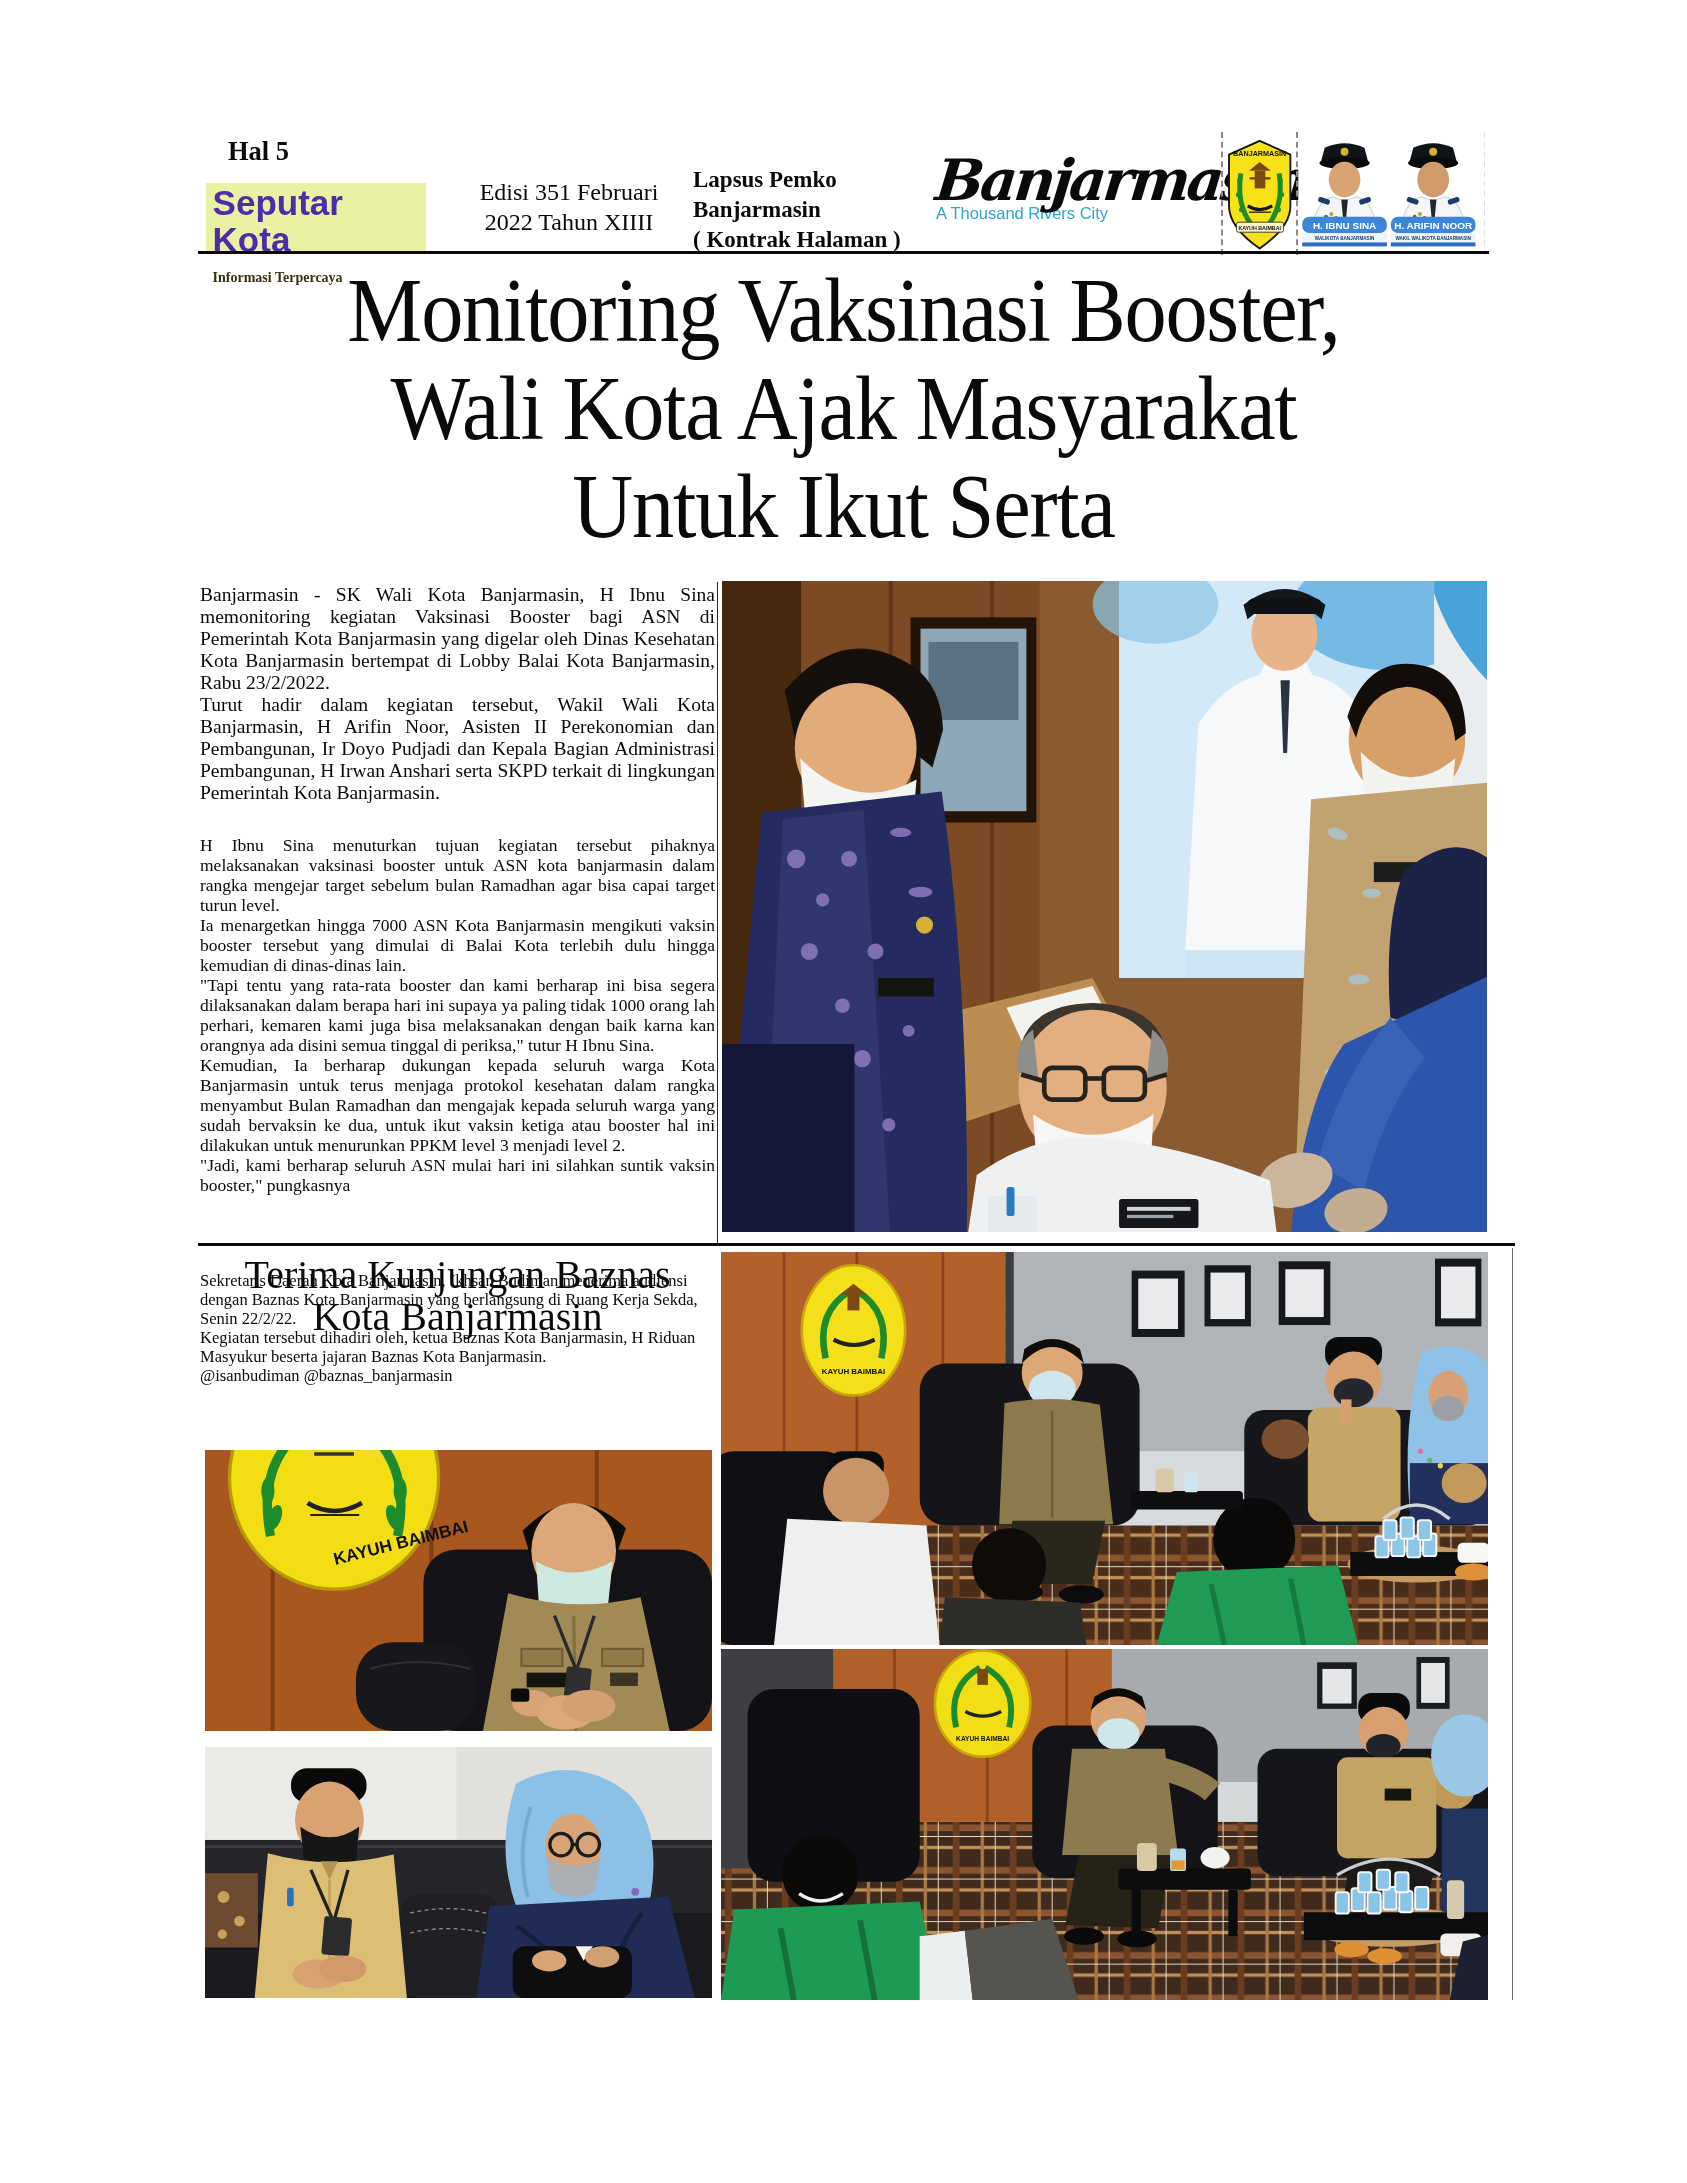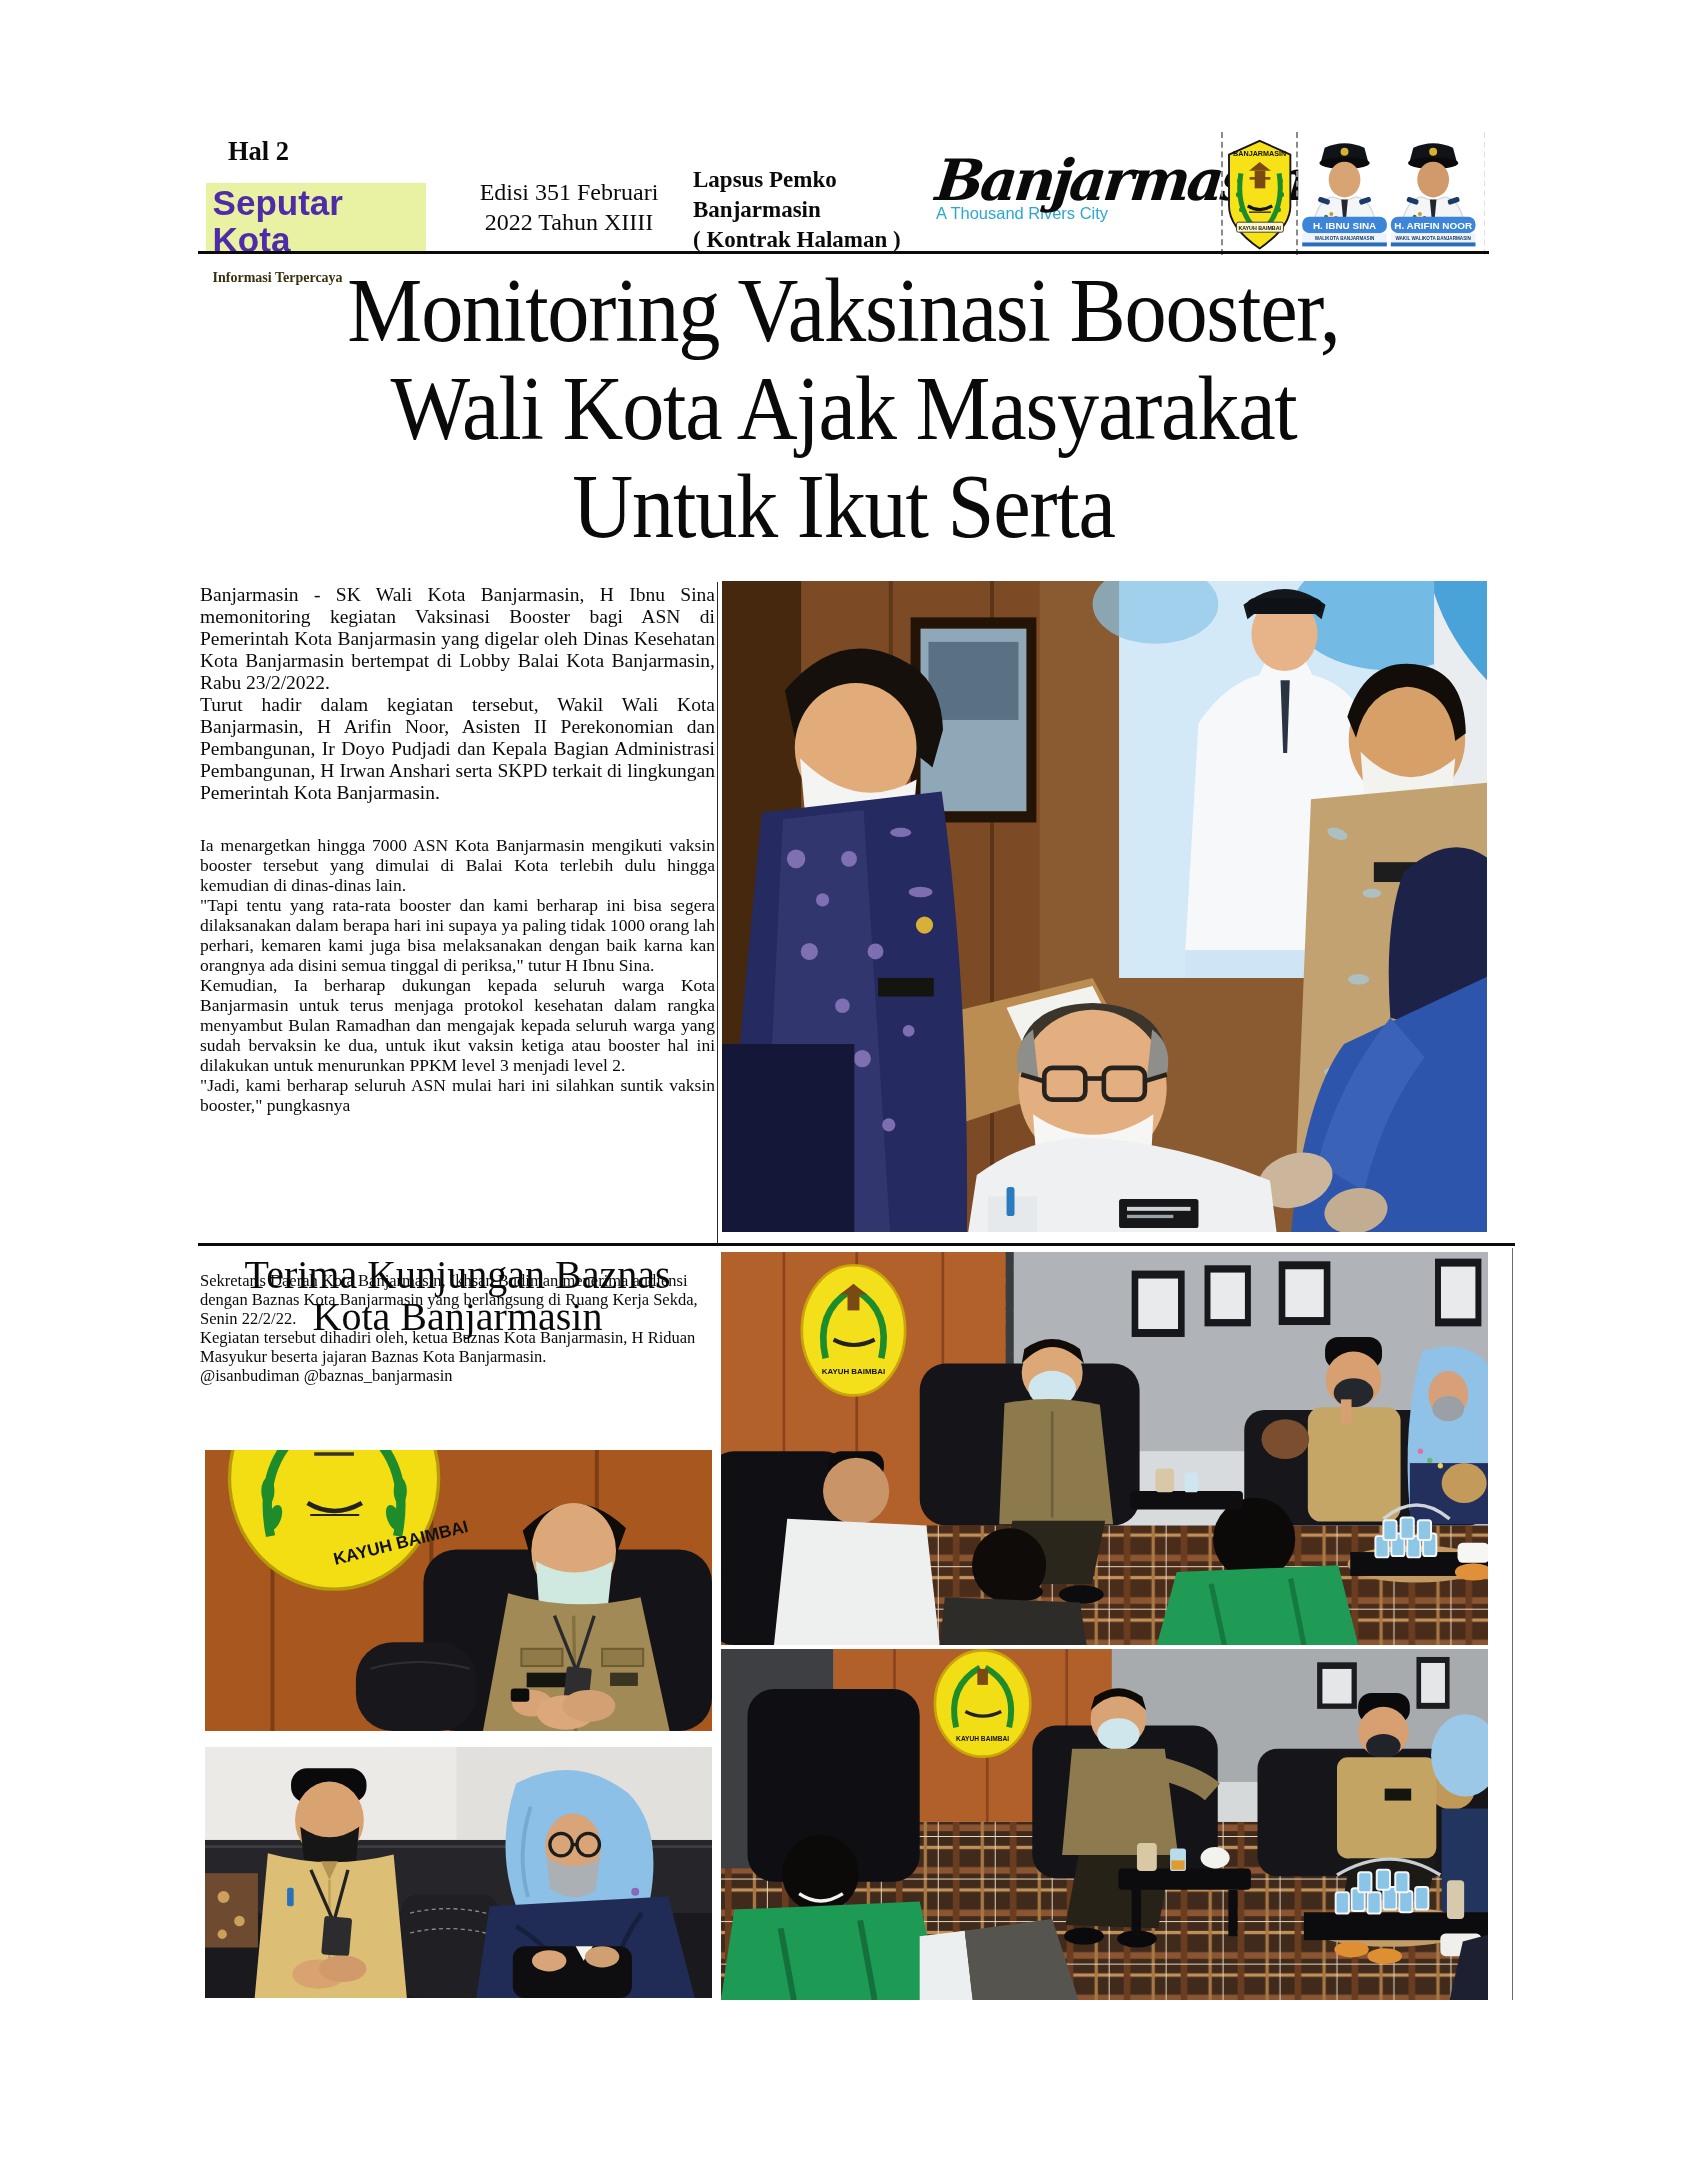"Hal 2" div.abs { text: 2 -> 5 }
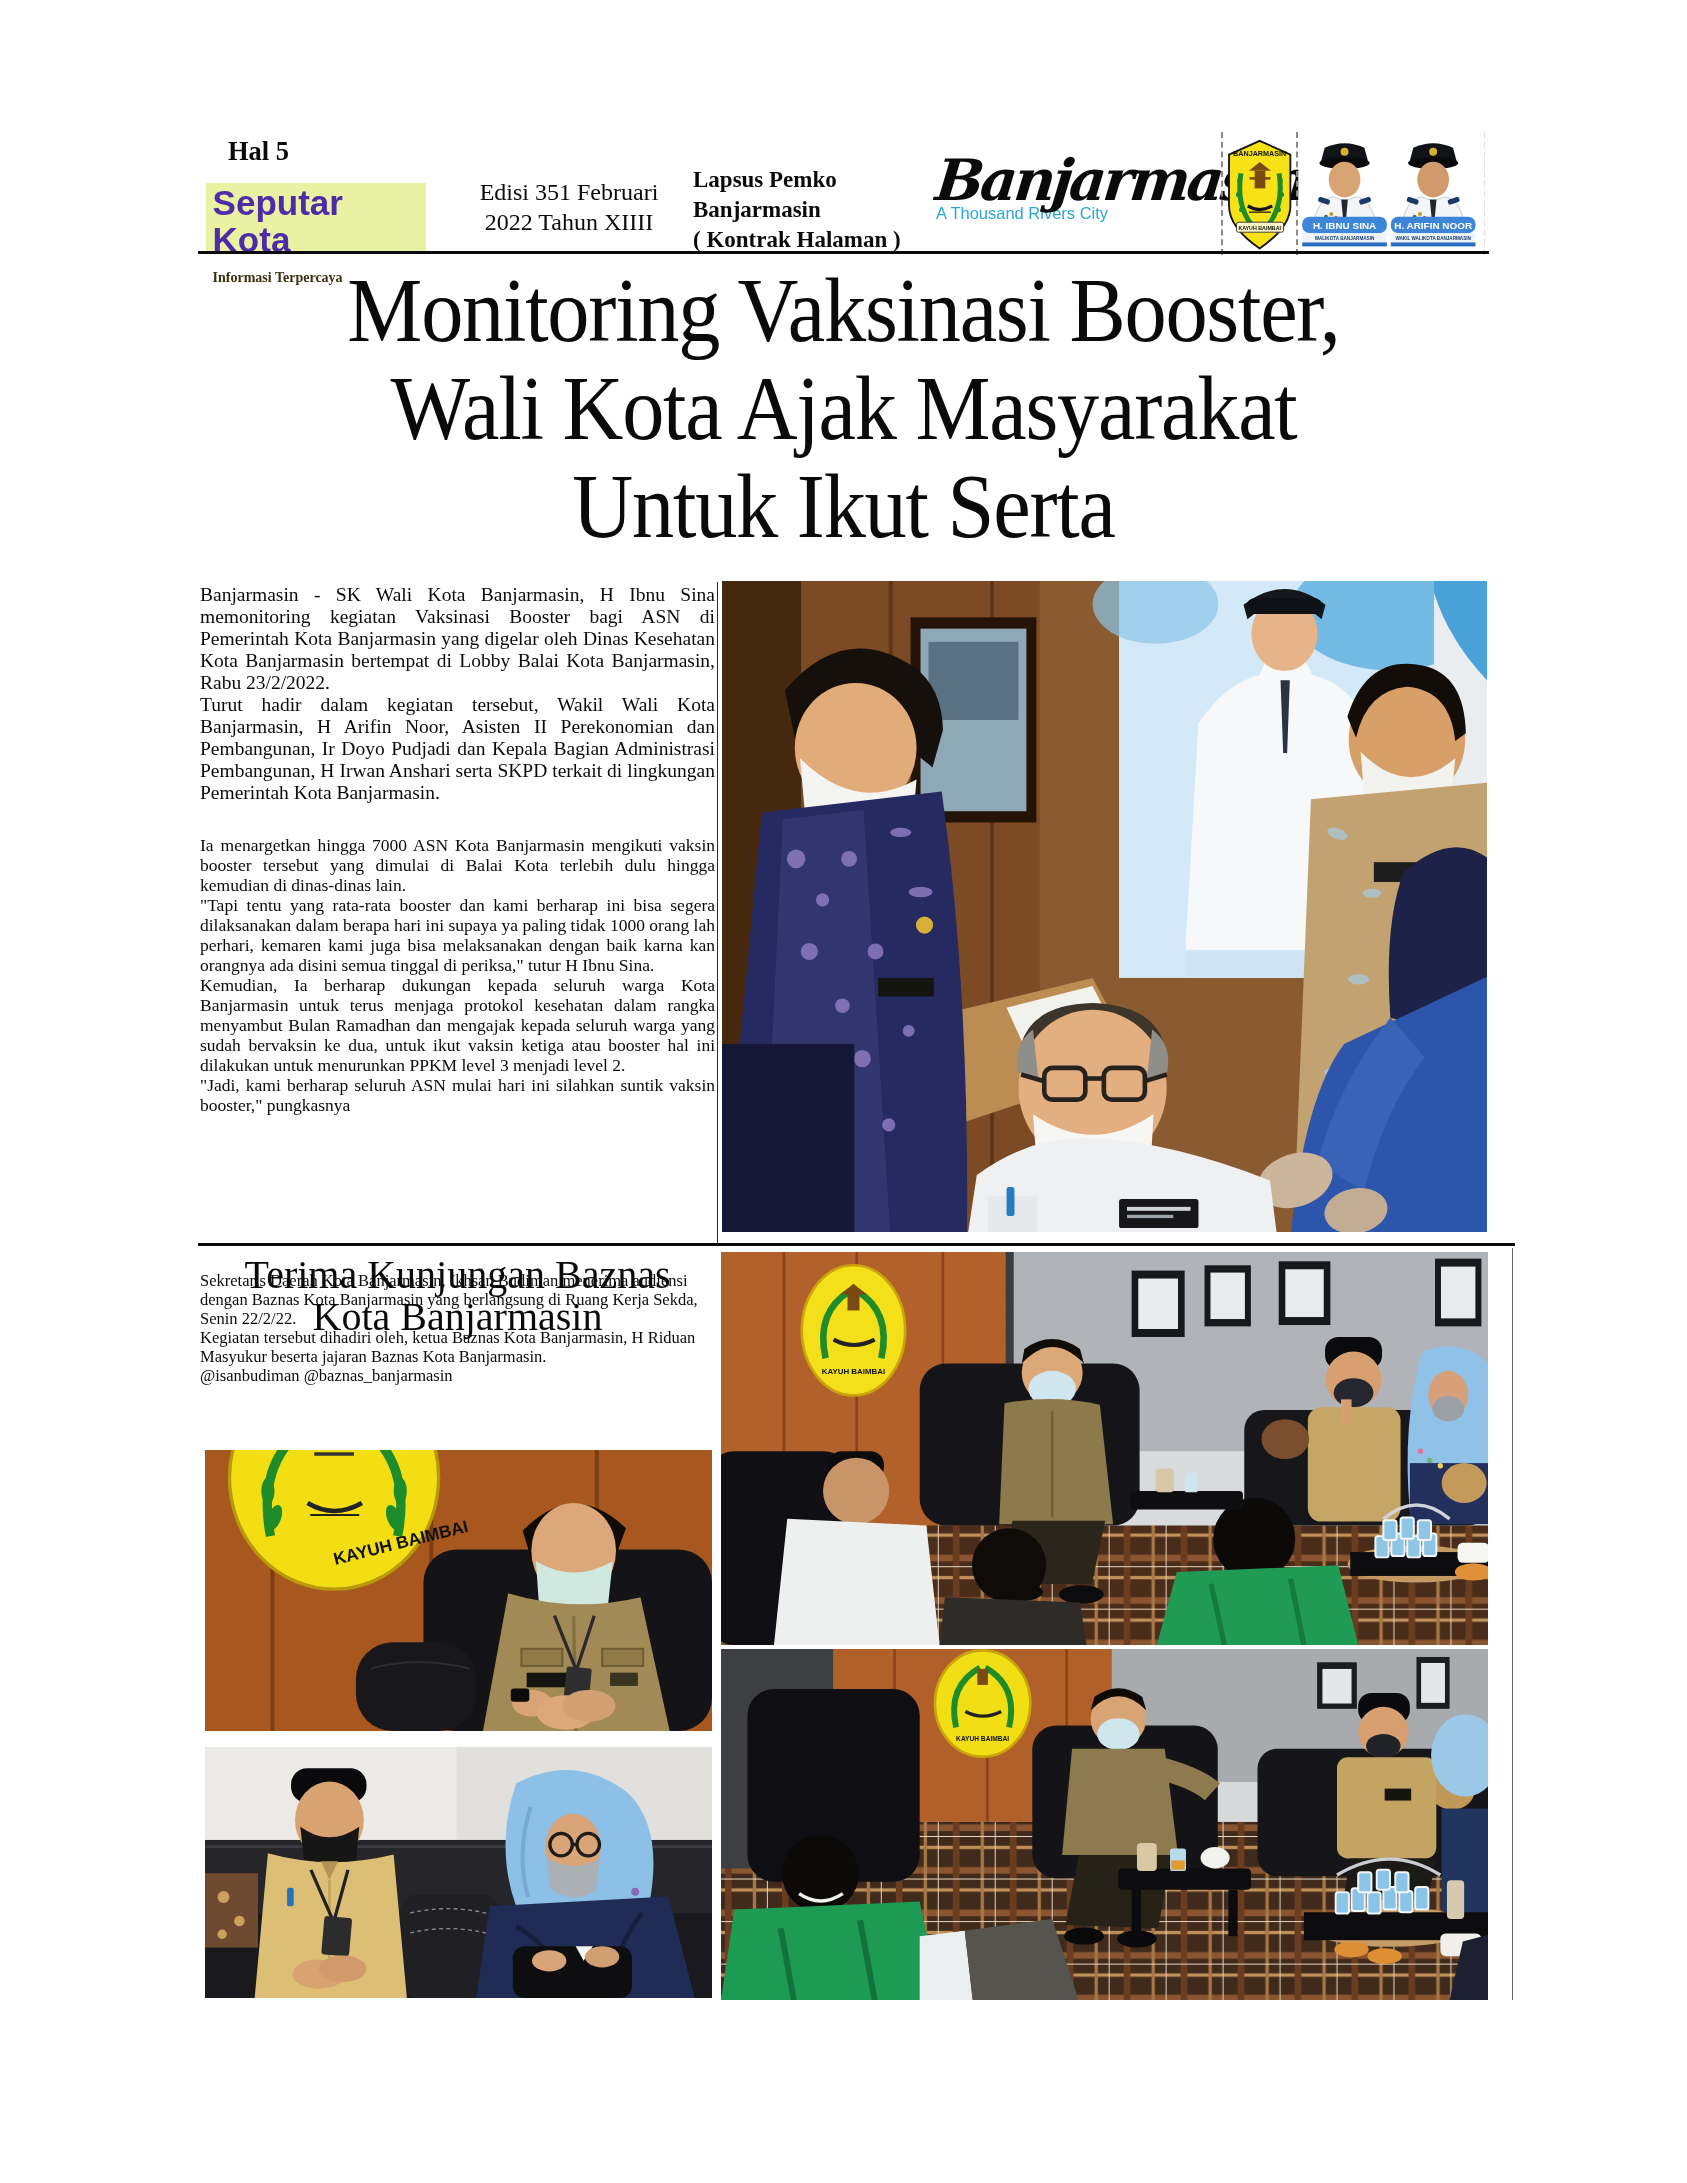"H Ibnu Sina menuturkan tujuan" p { html: none -> <p>H Ibnu Sina menuturkan tujuan kegiatan tersebut pihaknya melaksanakan vaksinasi booster untuk ASN kota banjarmasin dalam rangka mengejar target sebelum bulan Ramadhan agar bisa capai target turun level.</p> }
